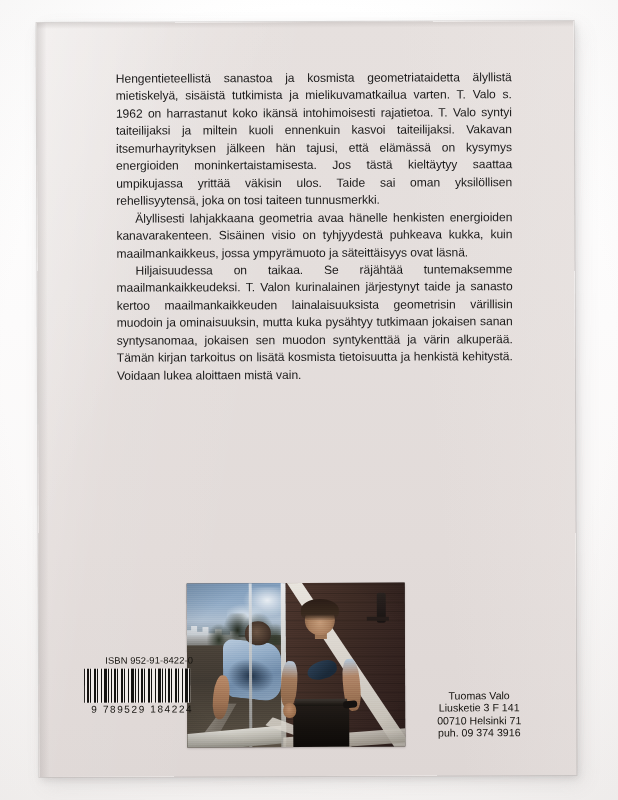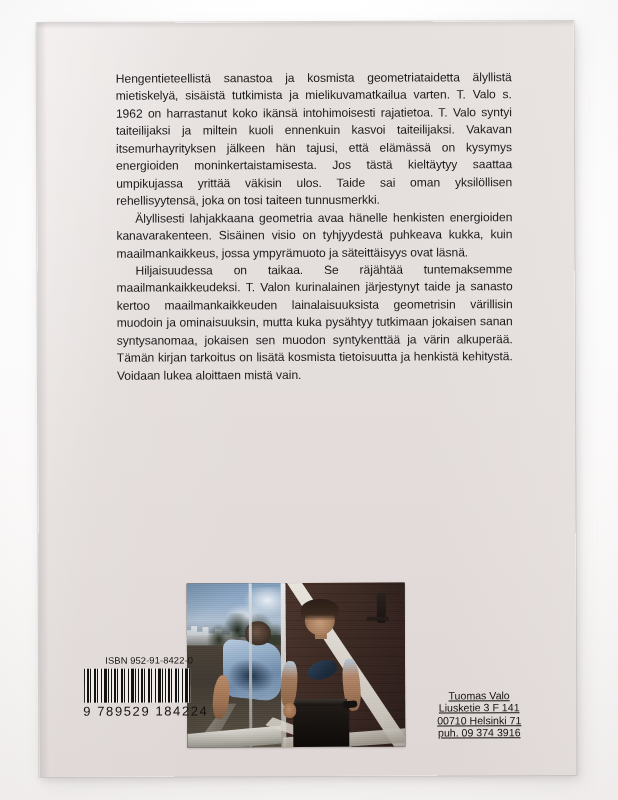"Tuomas Valo" #address-block { text-decoration: underline -> none }
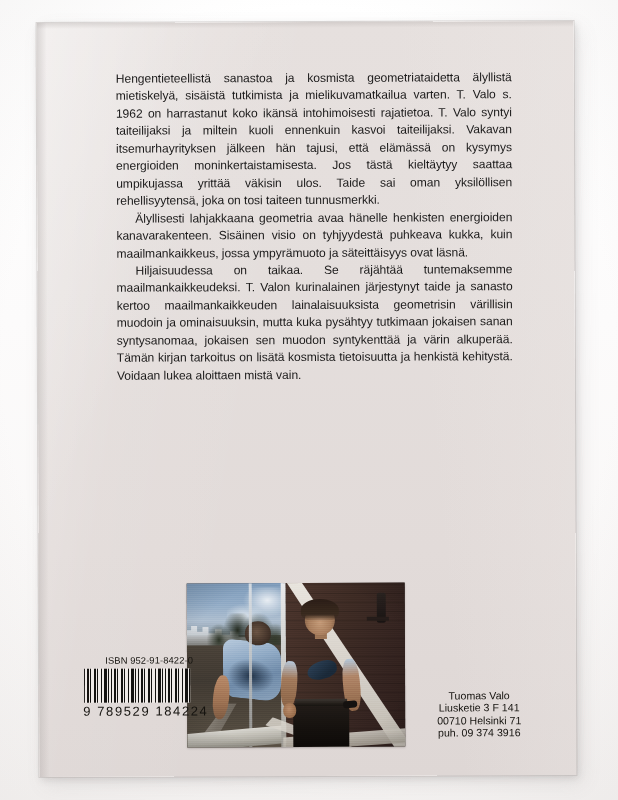"9 789529 184224" #barcode-digits { font-size: 13px -> 10px }
